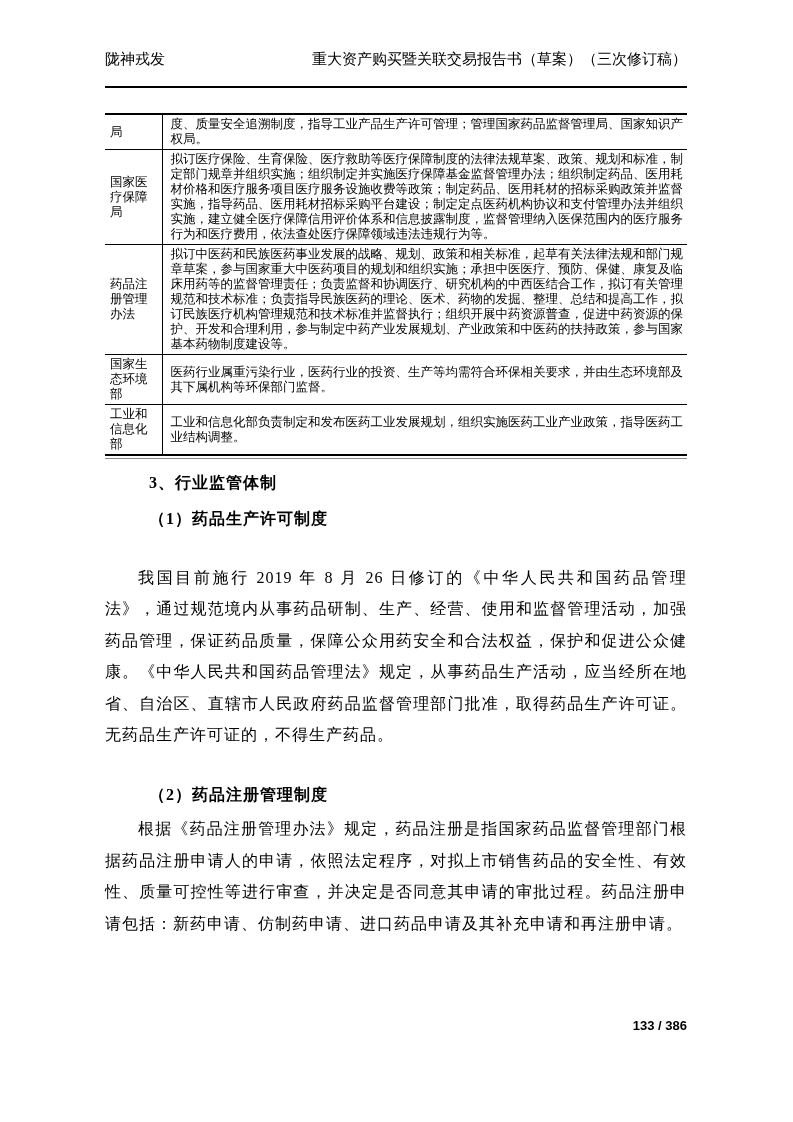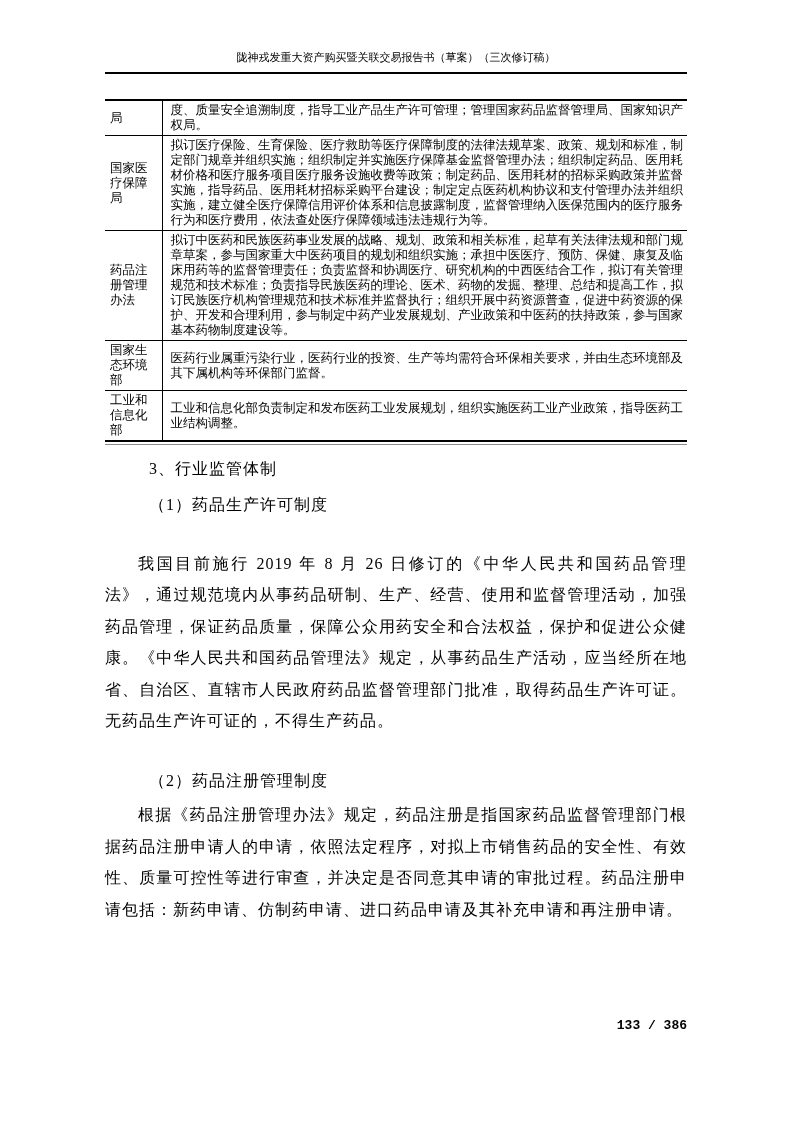"陇神戎发" .doc-header { font-size: 11px -> 15px; justify-content: center -> space-between; padding-bottom: 7px -> 17px }
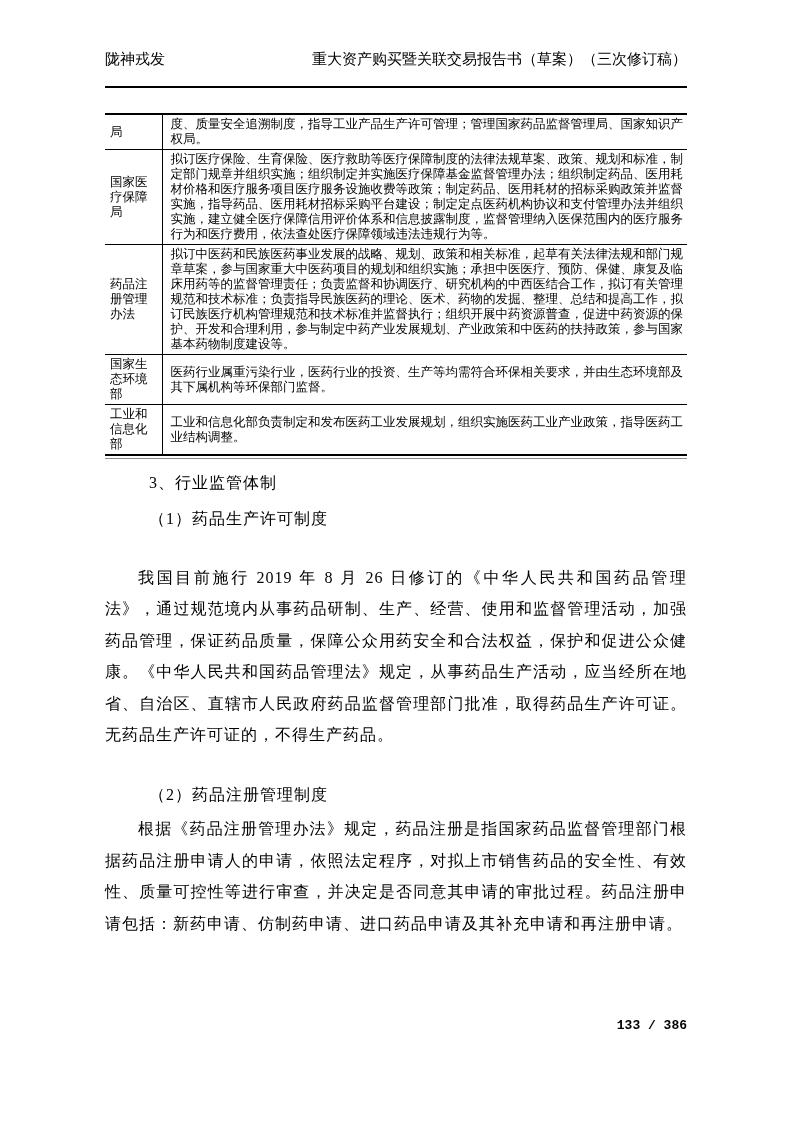"3、行业监管体制" .doc-body h2, .doc-body h3 { font-weight: normal -> bold }
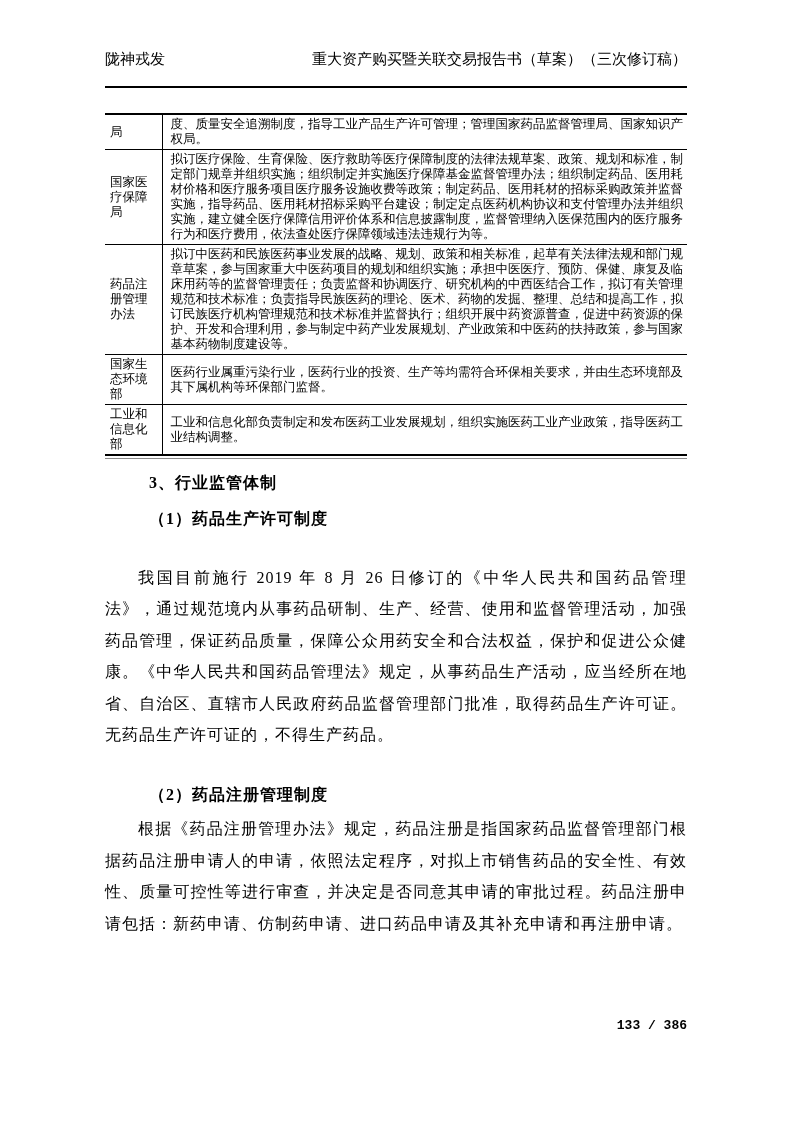"133 / 386" .doc-footer { font-family: Liberation Mono, monospace -> Liberation Sans, sans-serif }
